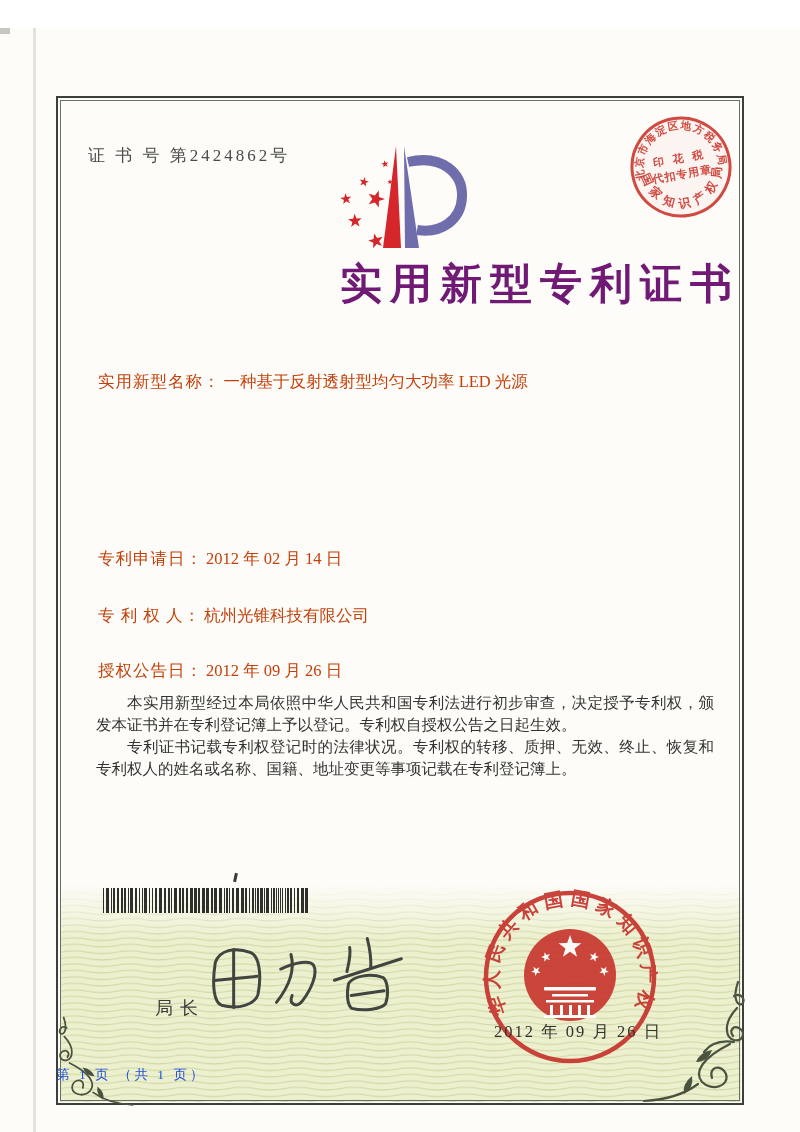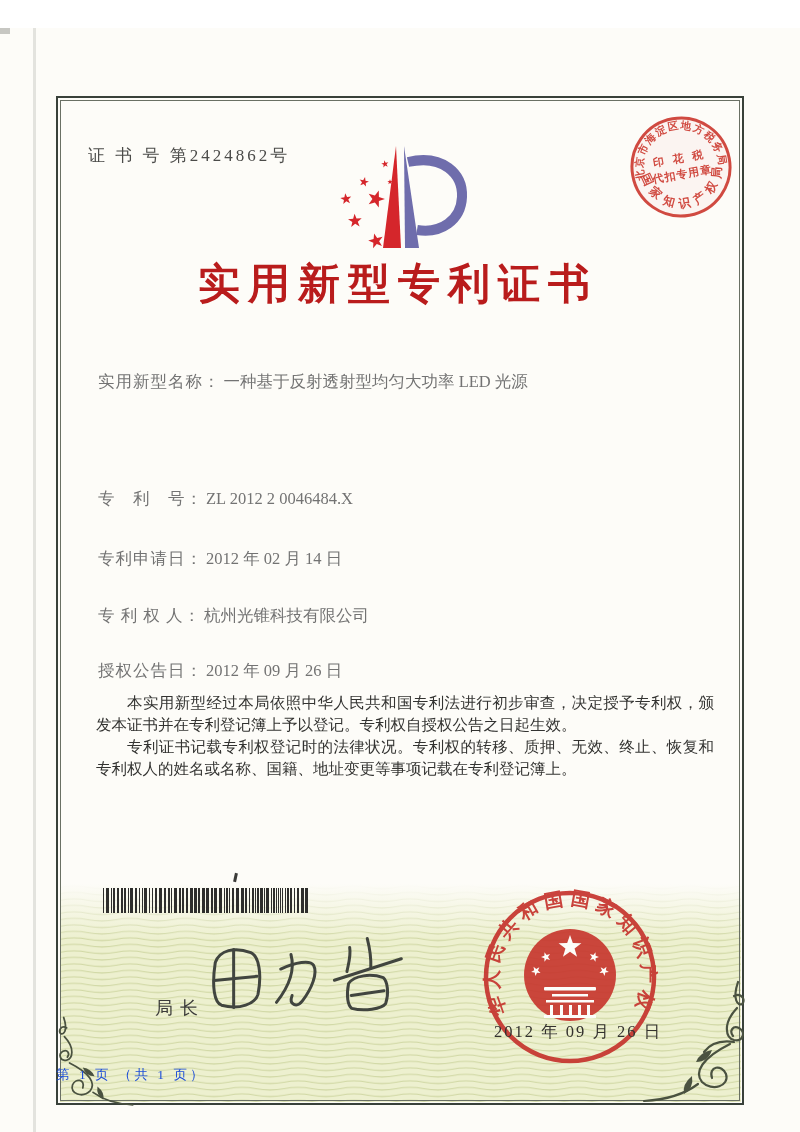"实用新型专利证书" .title { color: #b91c1c -> #701a75; text-align: center -> right }
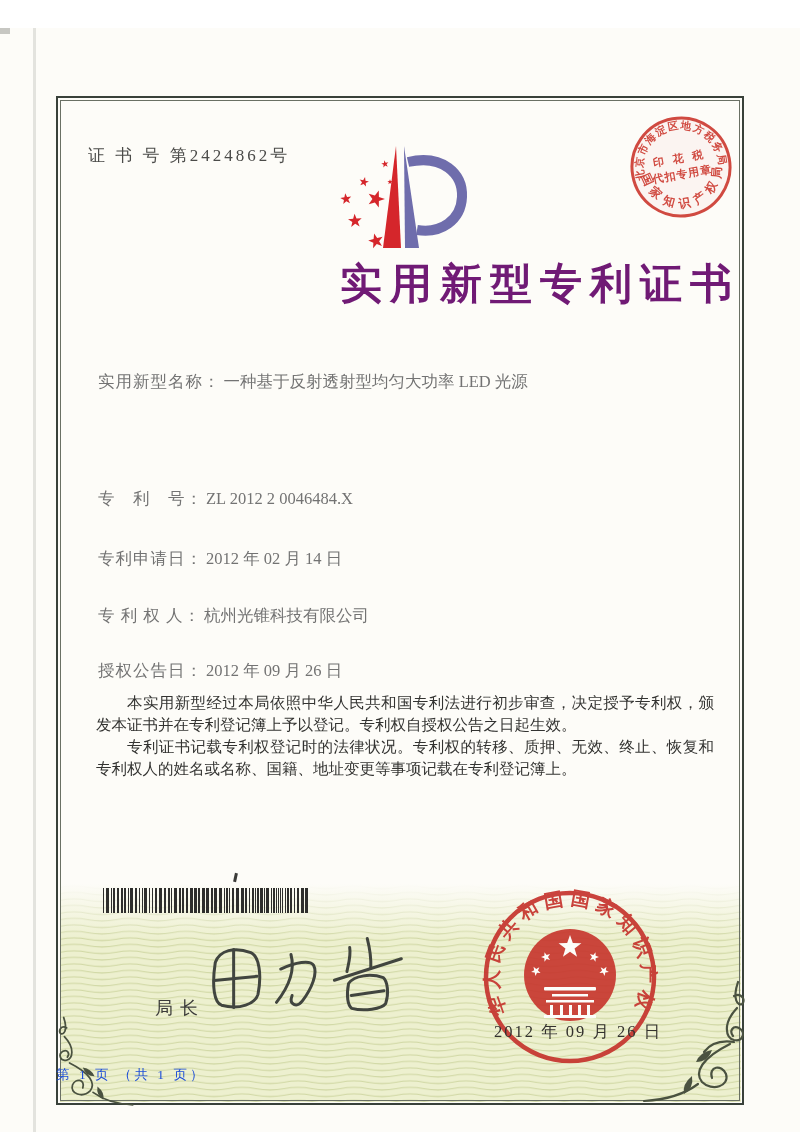"实用新型名称： 一种基于反射透射型均匀大功率 LED 光源" .field-row { color: #737373 -> #c2410c }
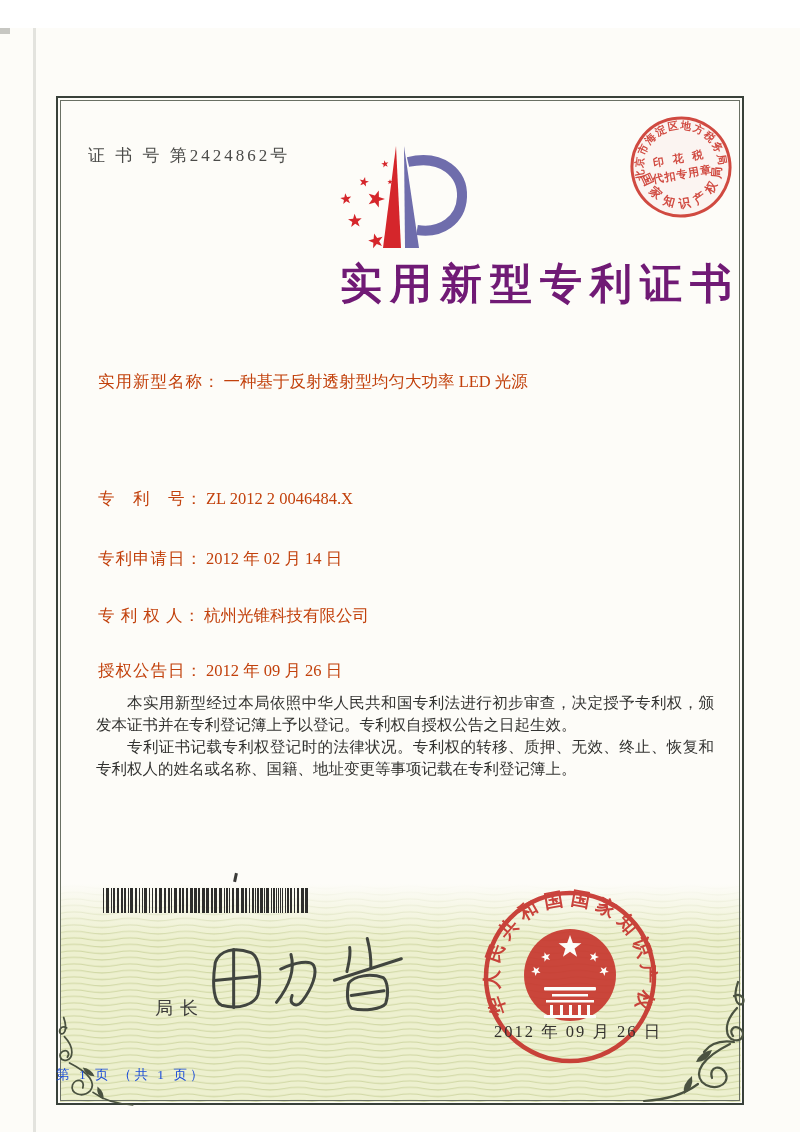"专 利 号： ZL 2012" div.field-row { html: <div> <span>专 利 号：</span><span>ZL 2012 2 0046484.X</span> </div> -> none }
